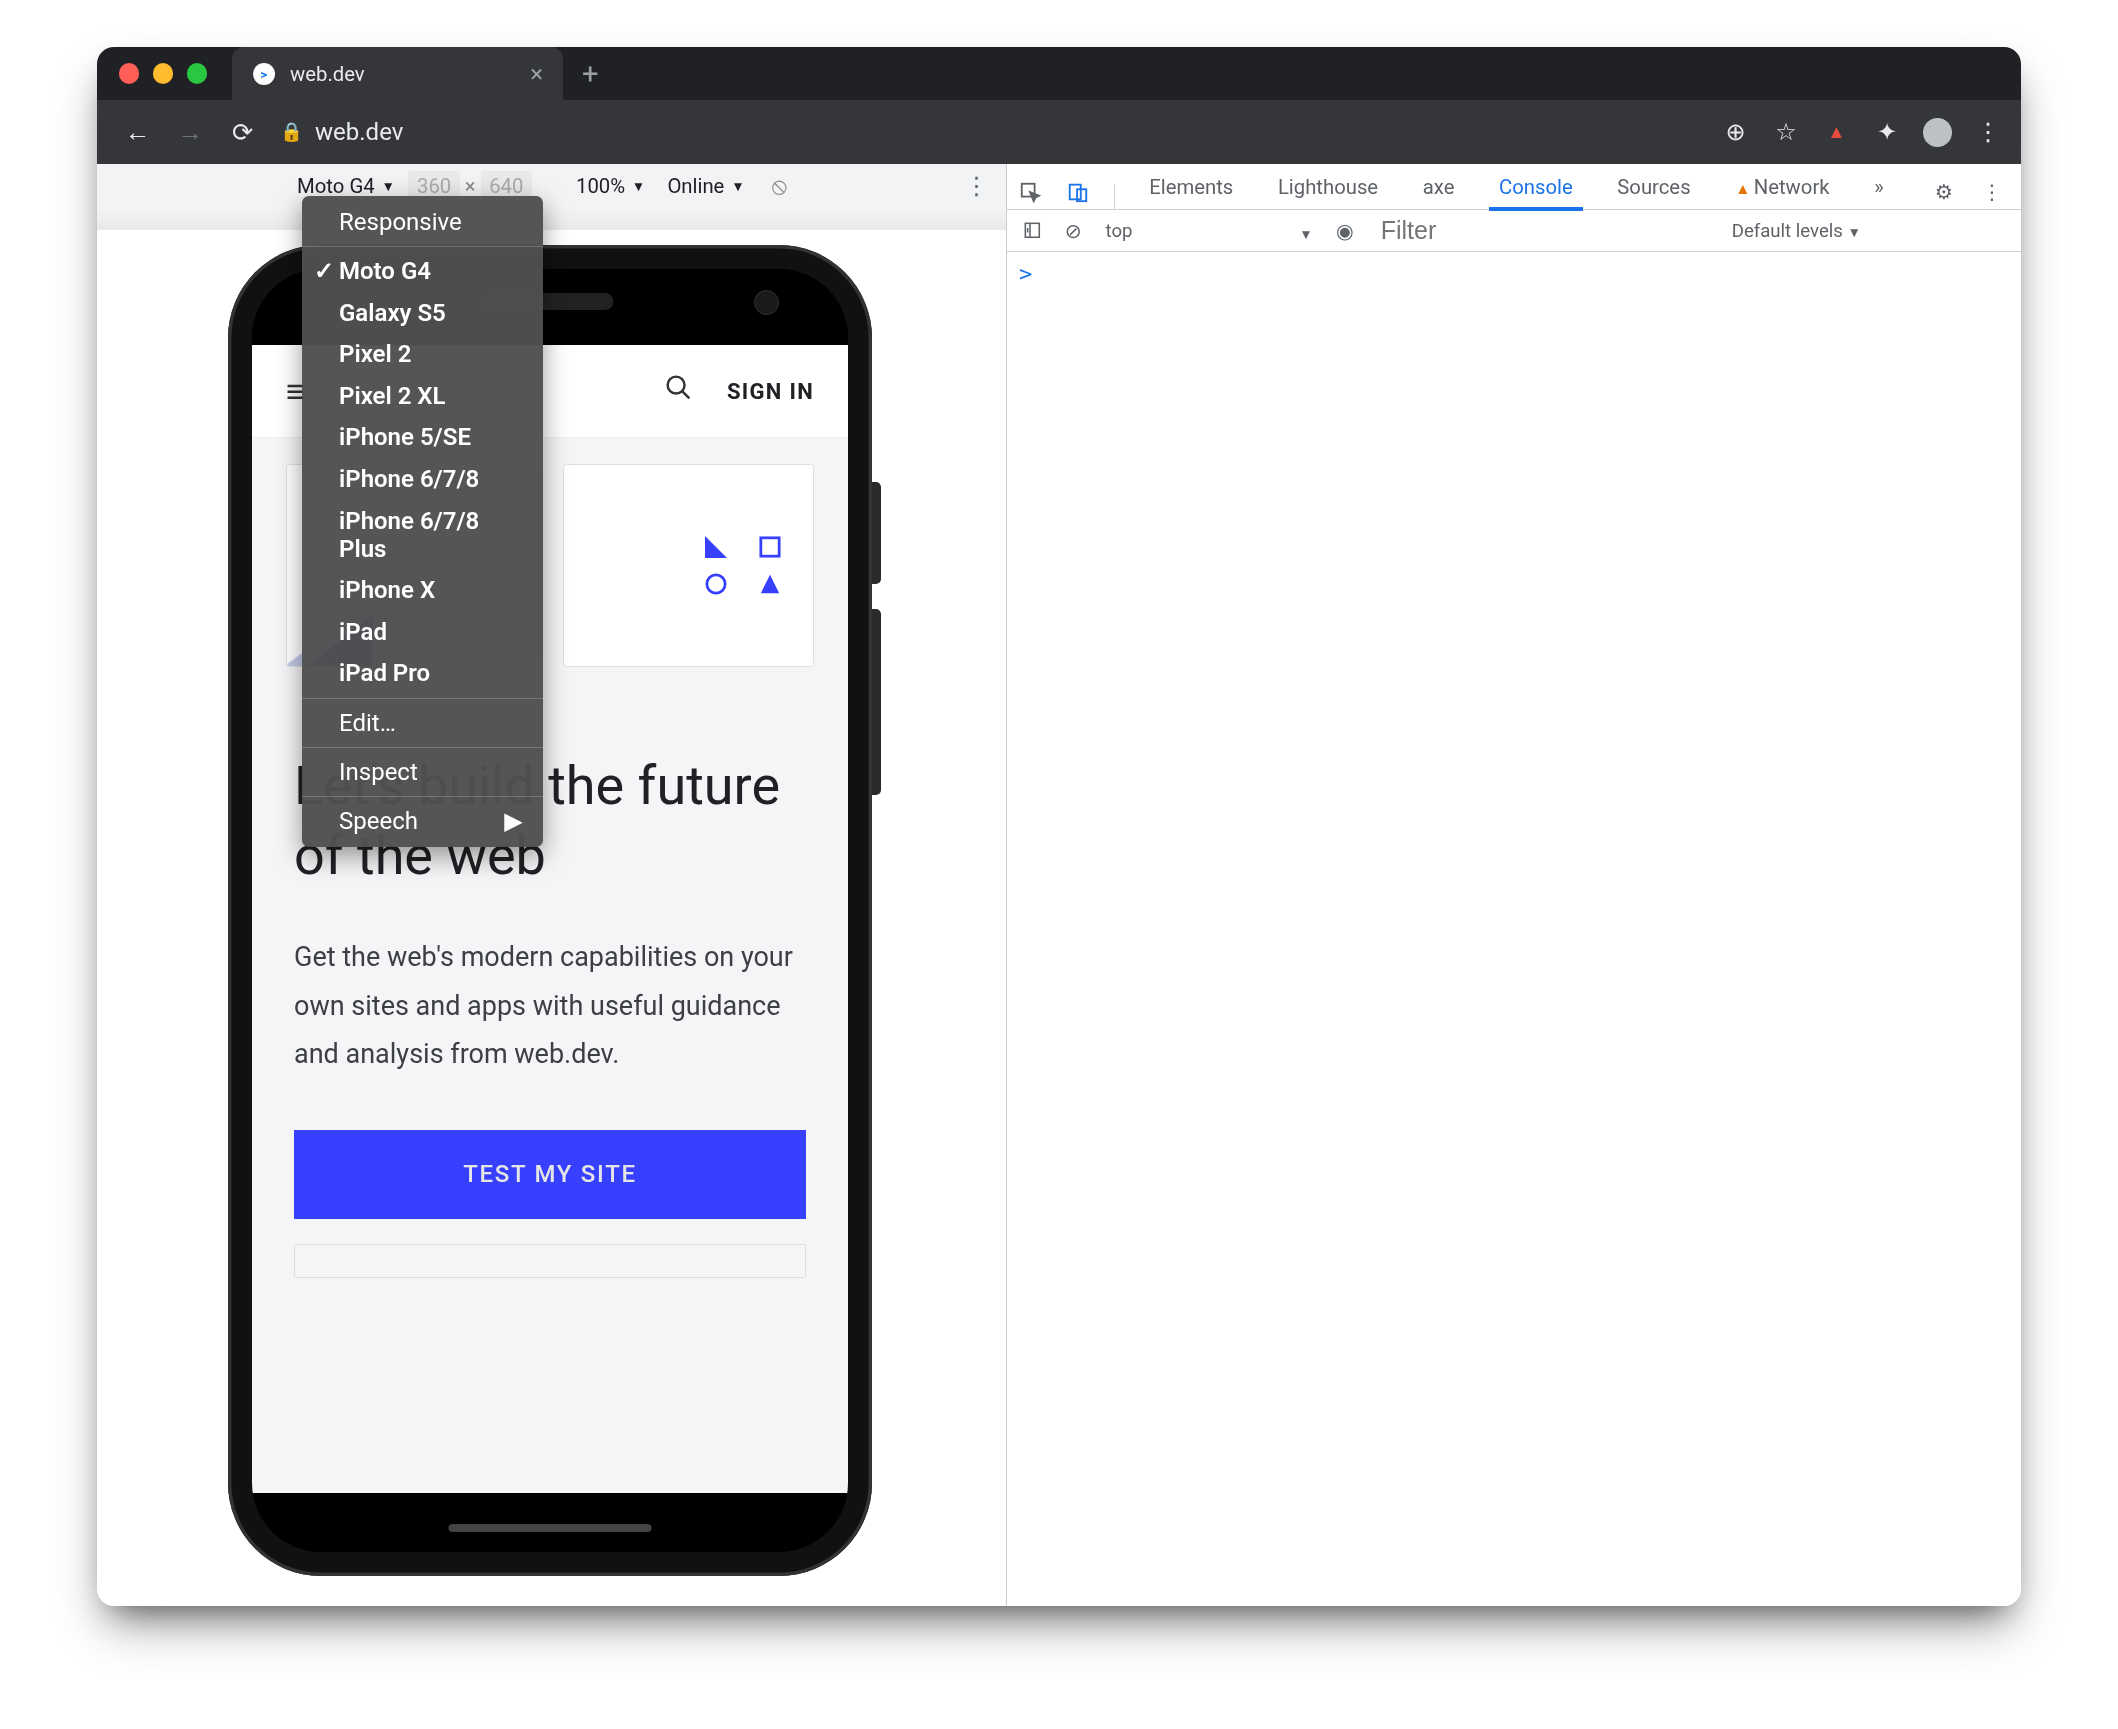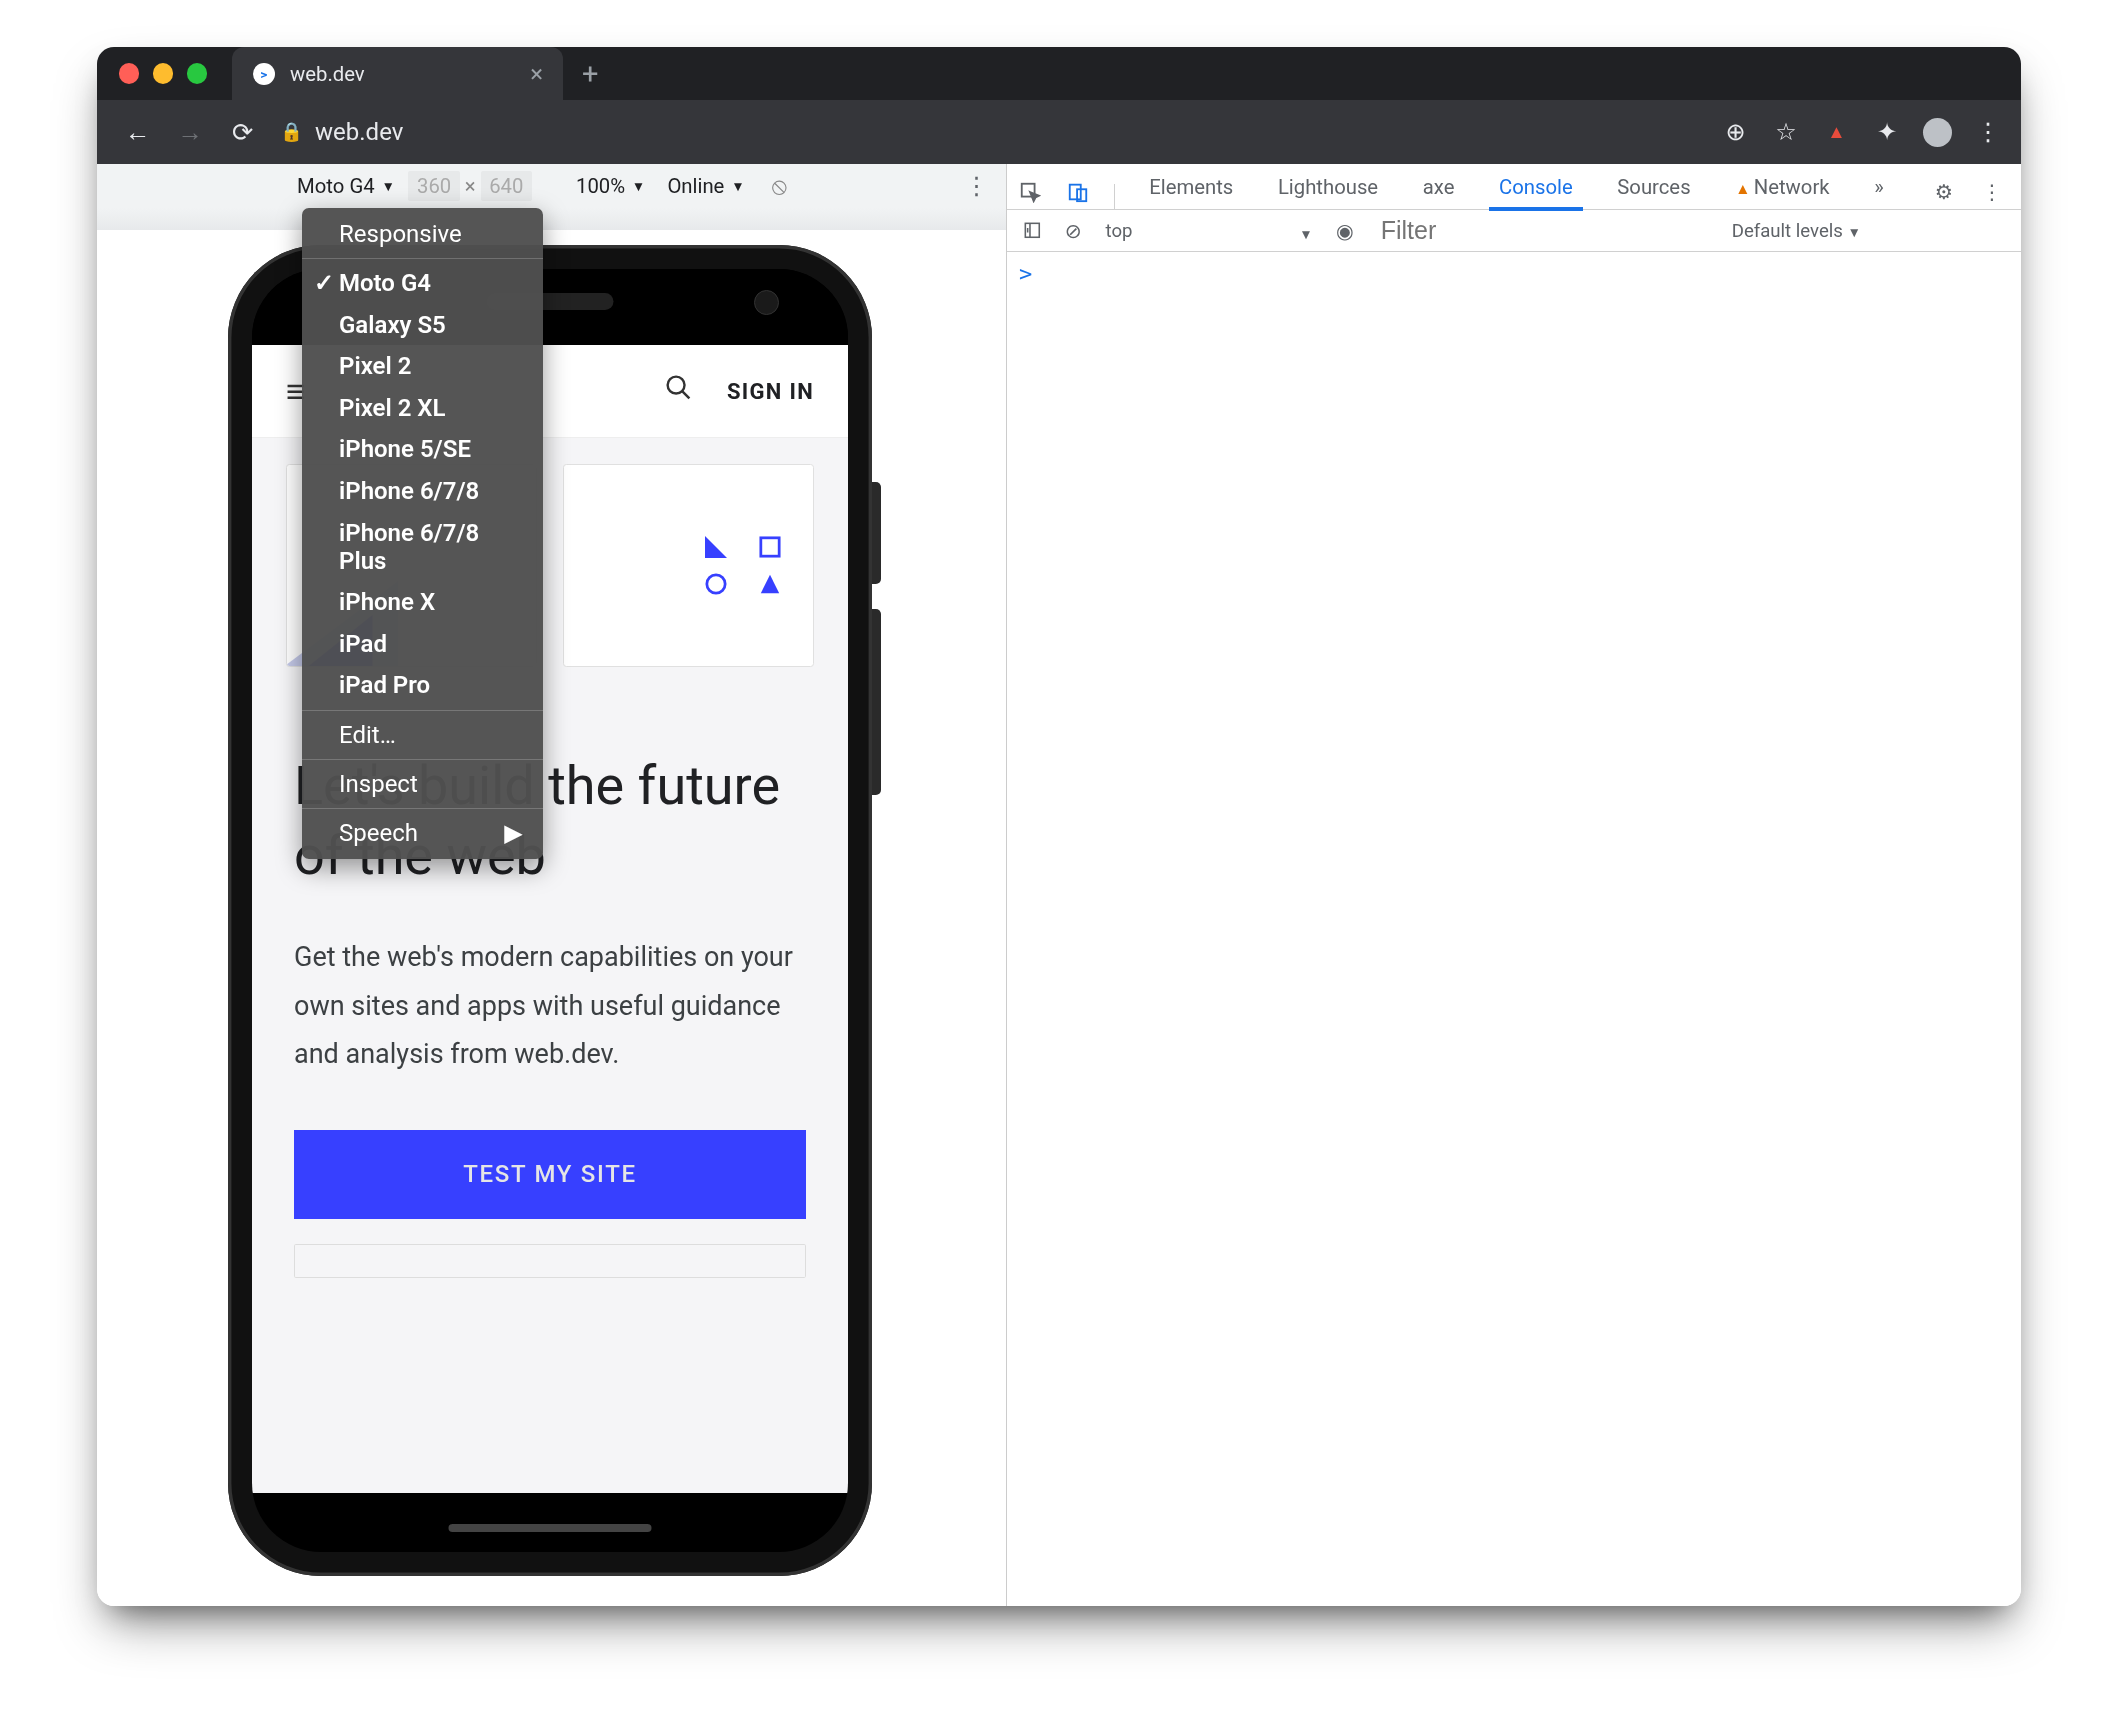"Responsive" .dropdown { top: 208px -> 196px }
